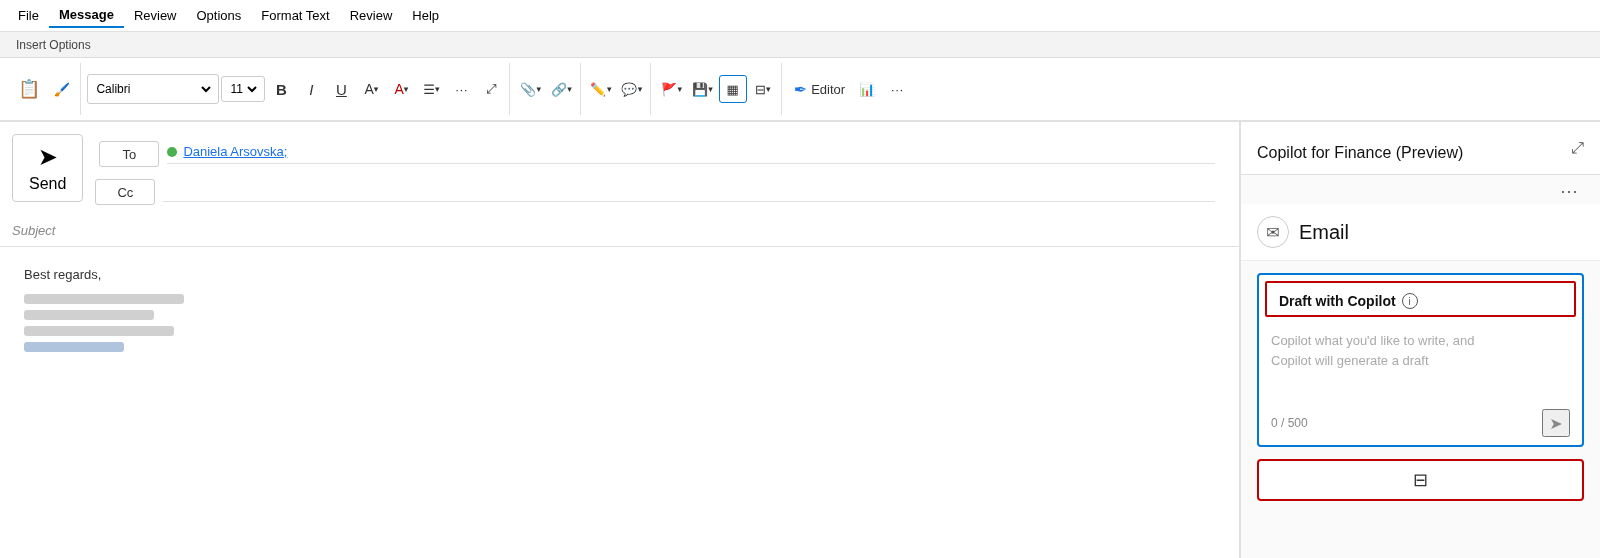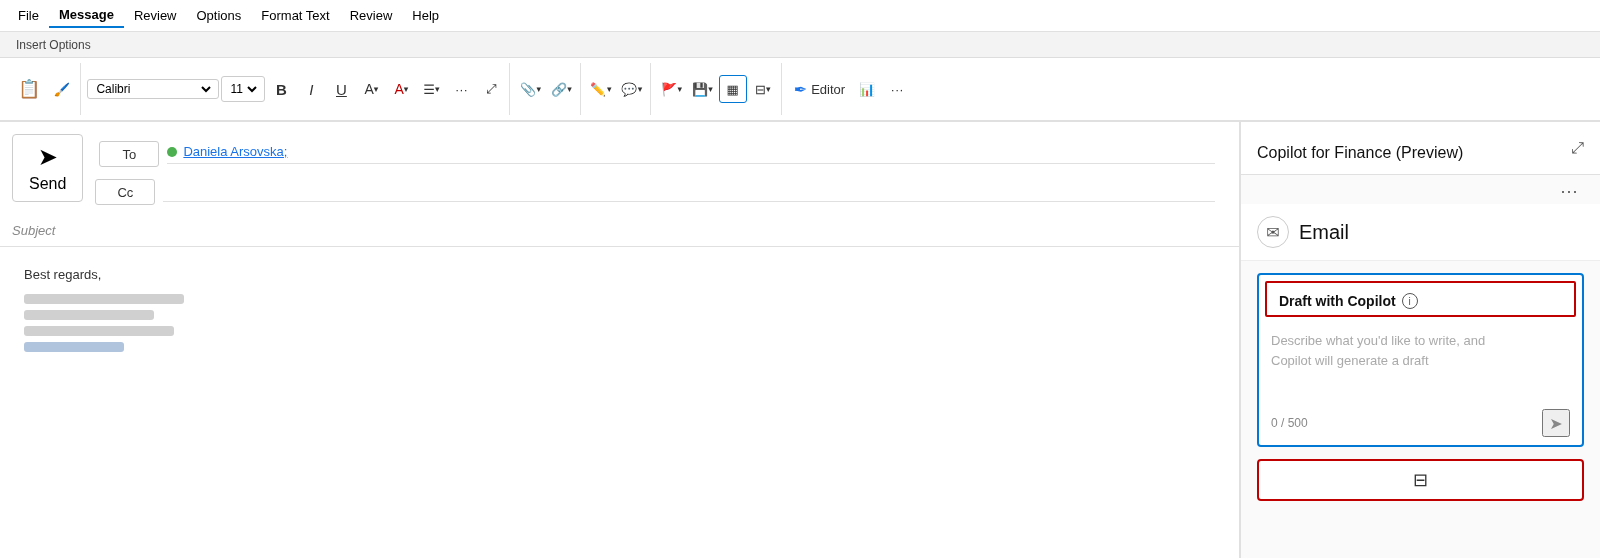"Calibri" .ribbon-dropdown { height: 20px -> 30px }
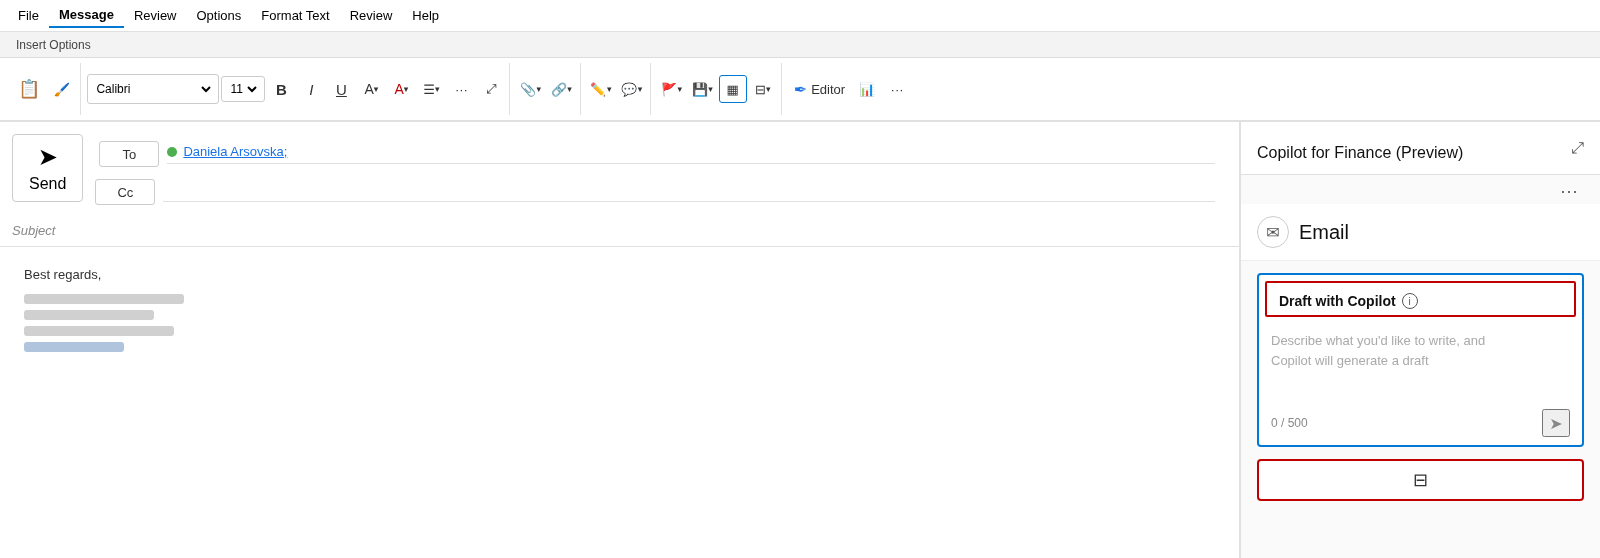"Describe what you'd like to" div.draft-placeholder { text: Describe -> Copilot }
